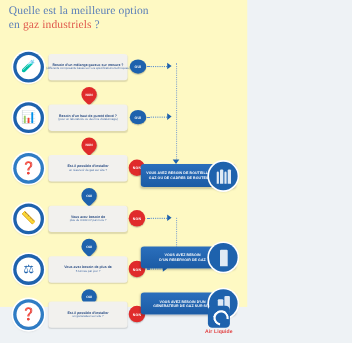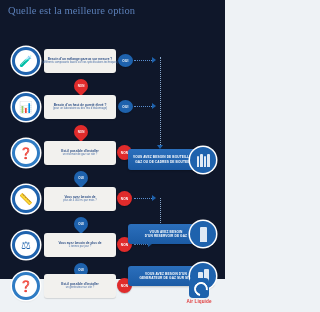"Quelle est la meilleure option" #page { background: #0f172a -> #fef9c3 }
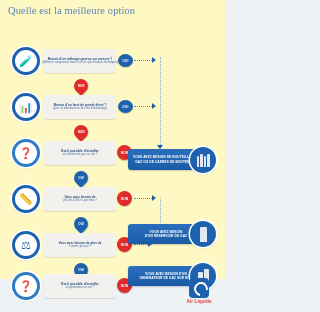"en gaz industriels ?" div.line { html: none -> <div><span>en </span><span>gaz industriels</span><span> ?</span></div> }
